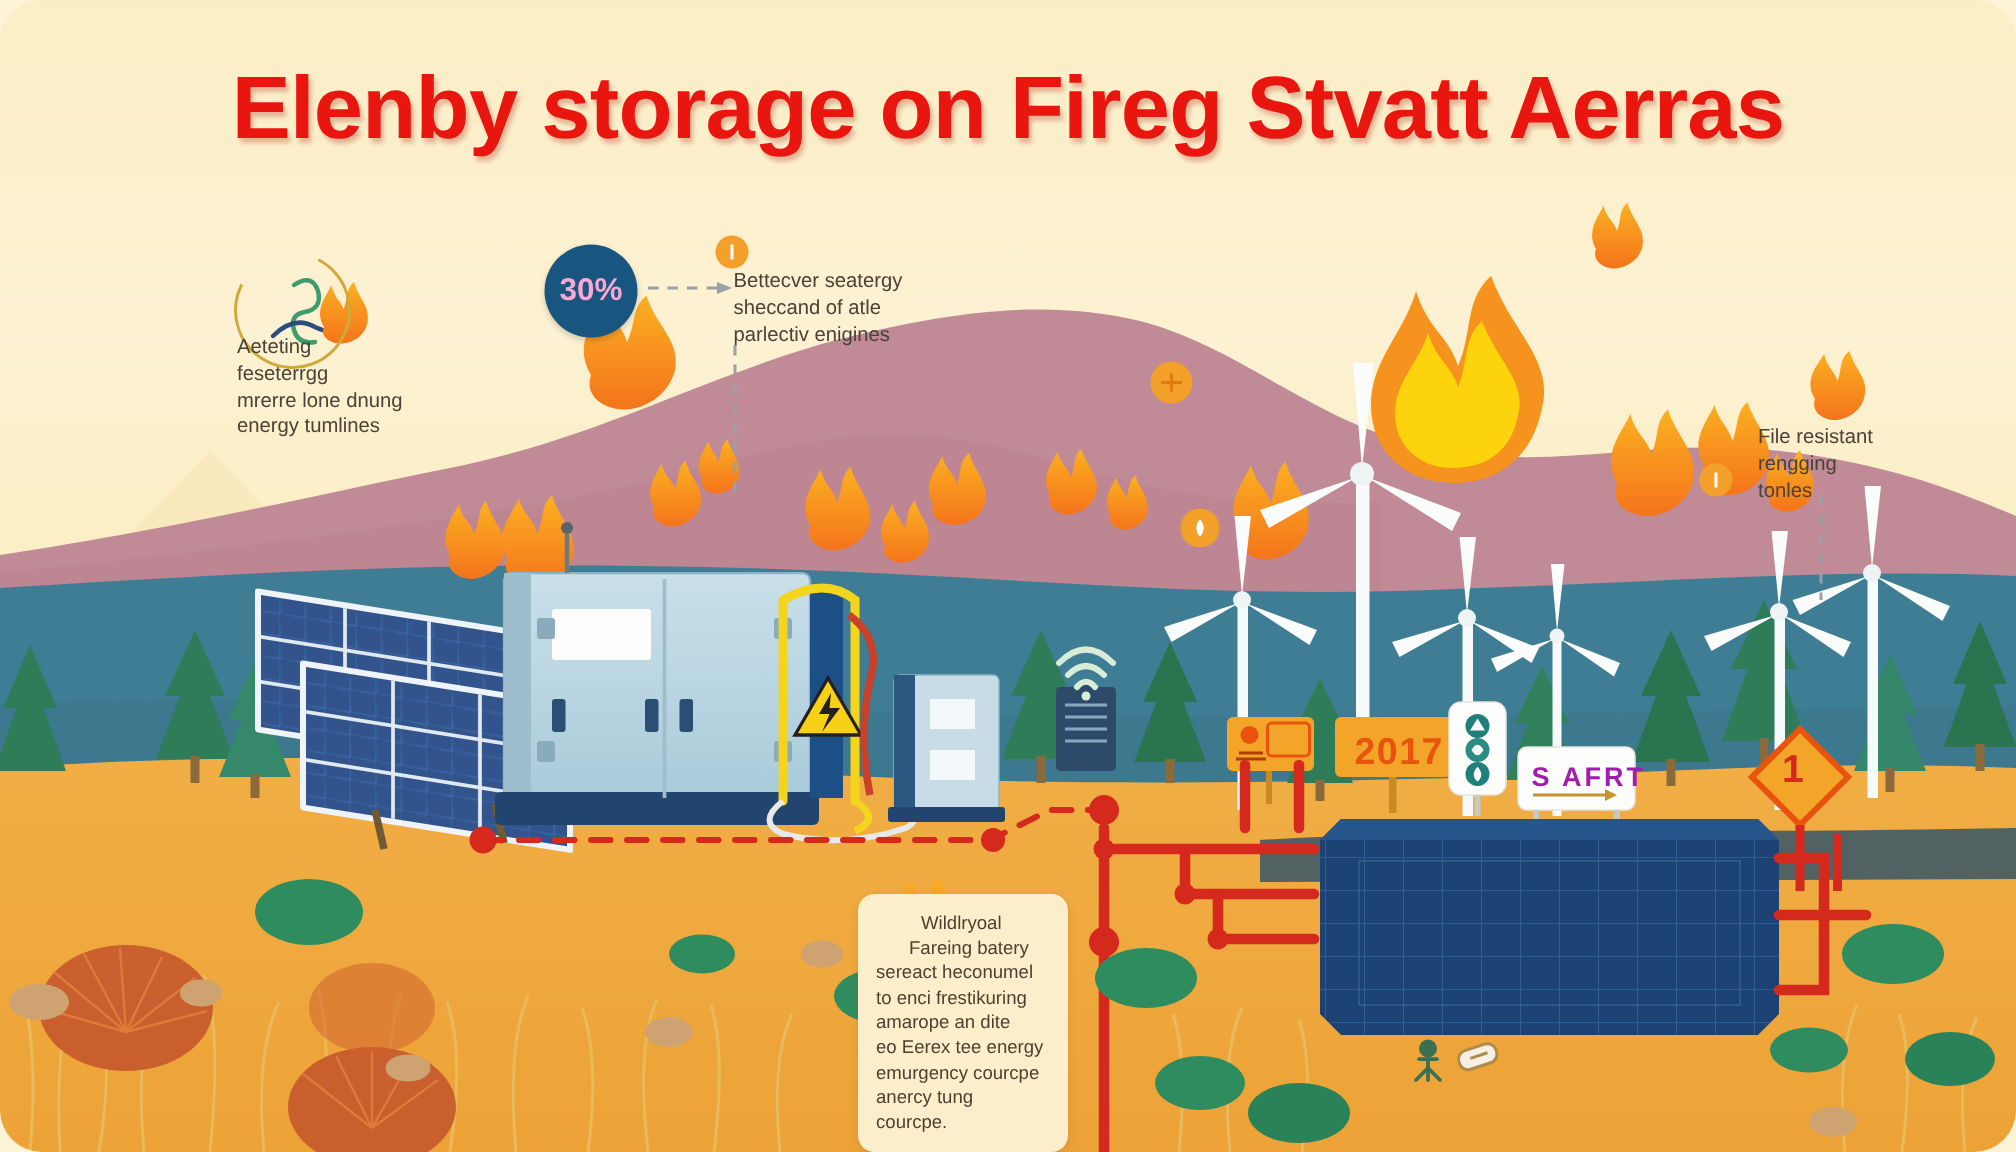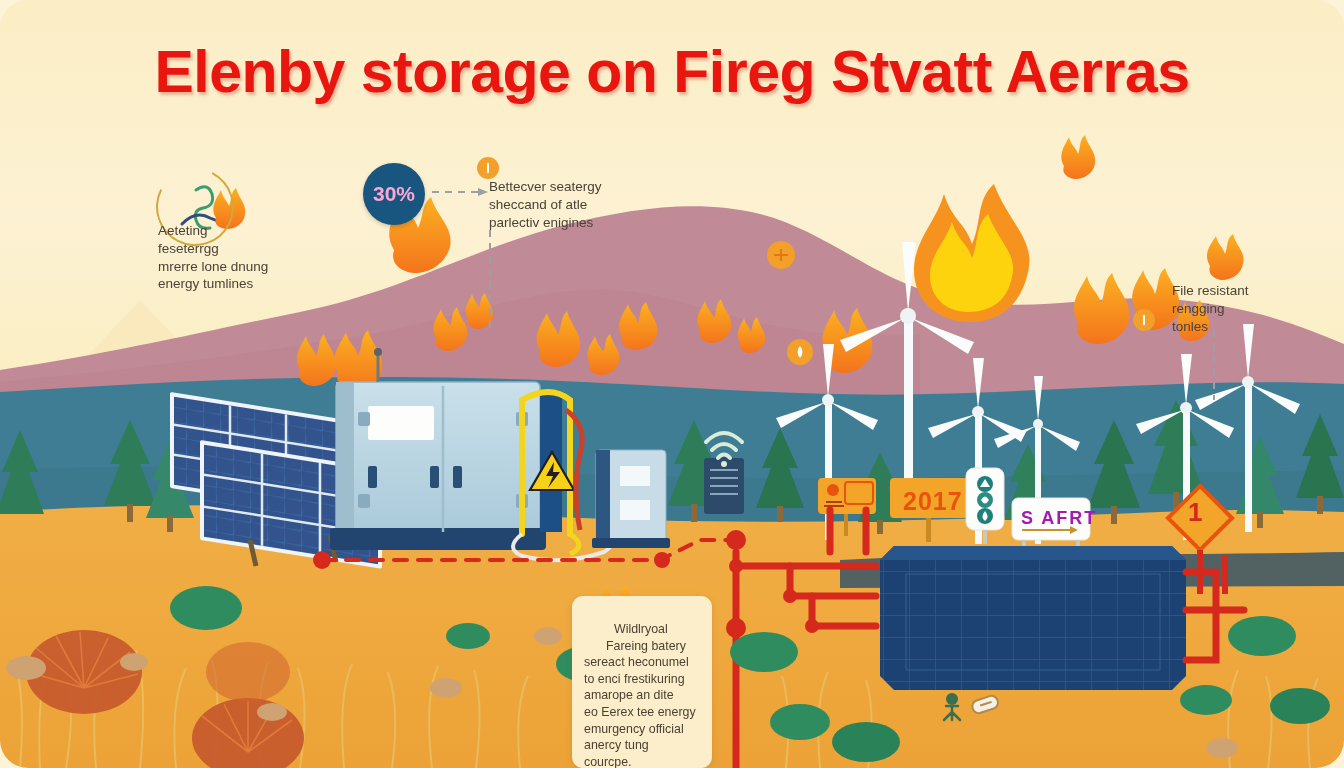"Wildlryoal" #card { padding: 25px 12px -> 11px 12px }
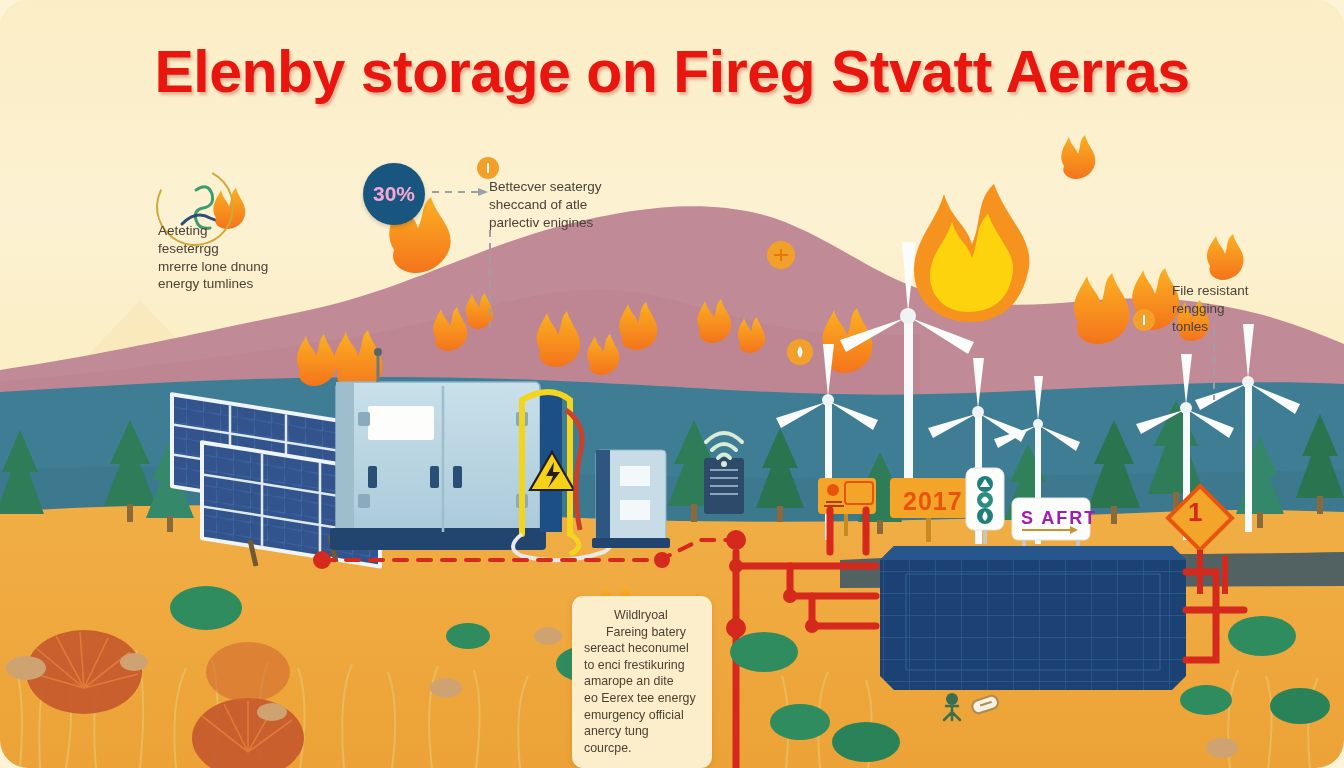"emurgency official" span.ln { text: official -> courcpe }
